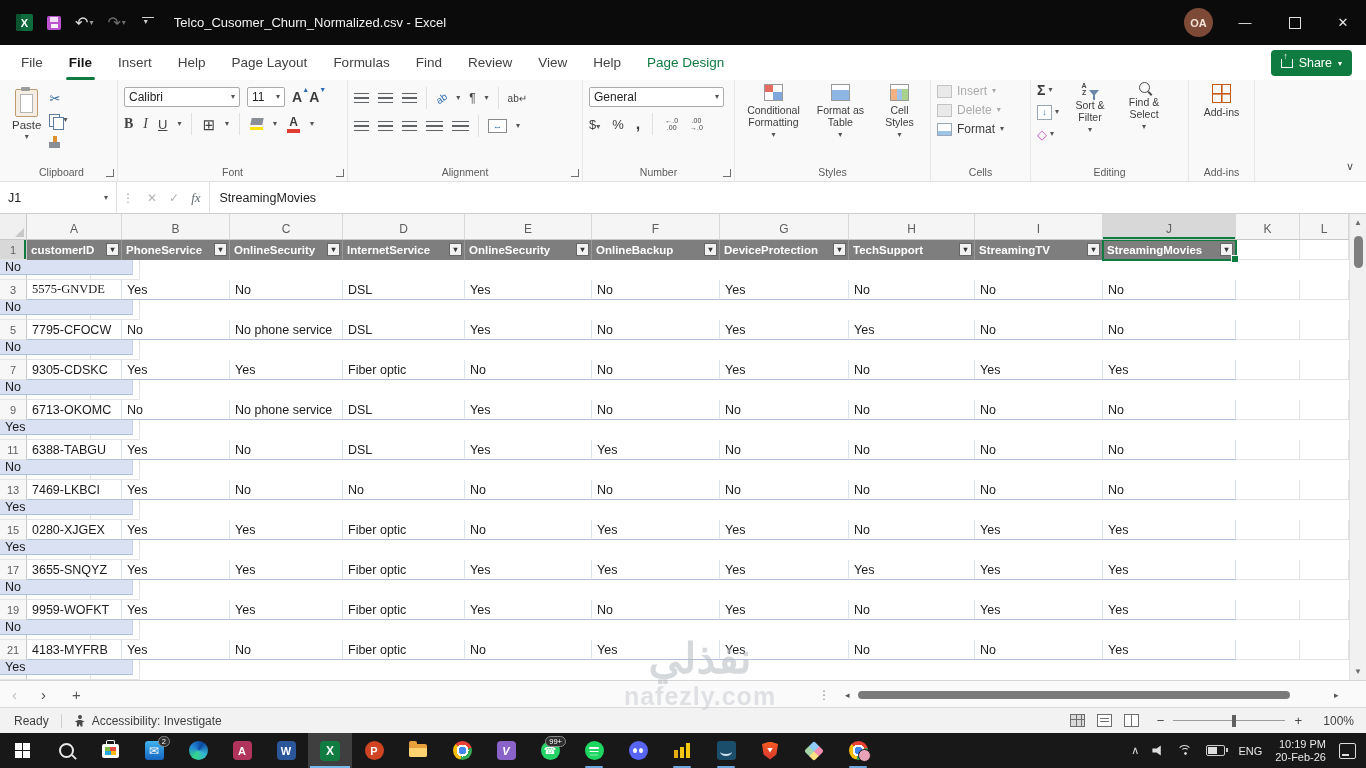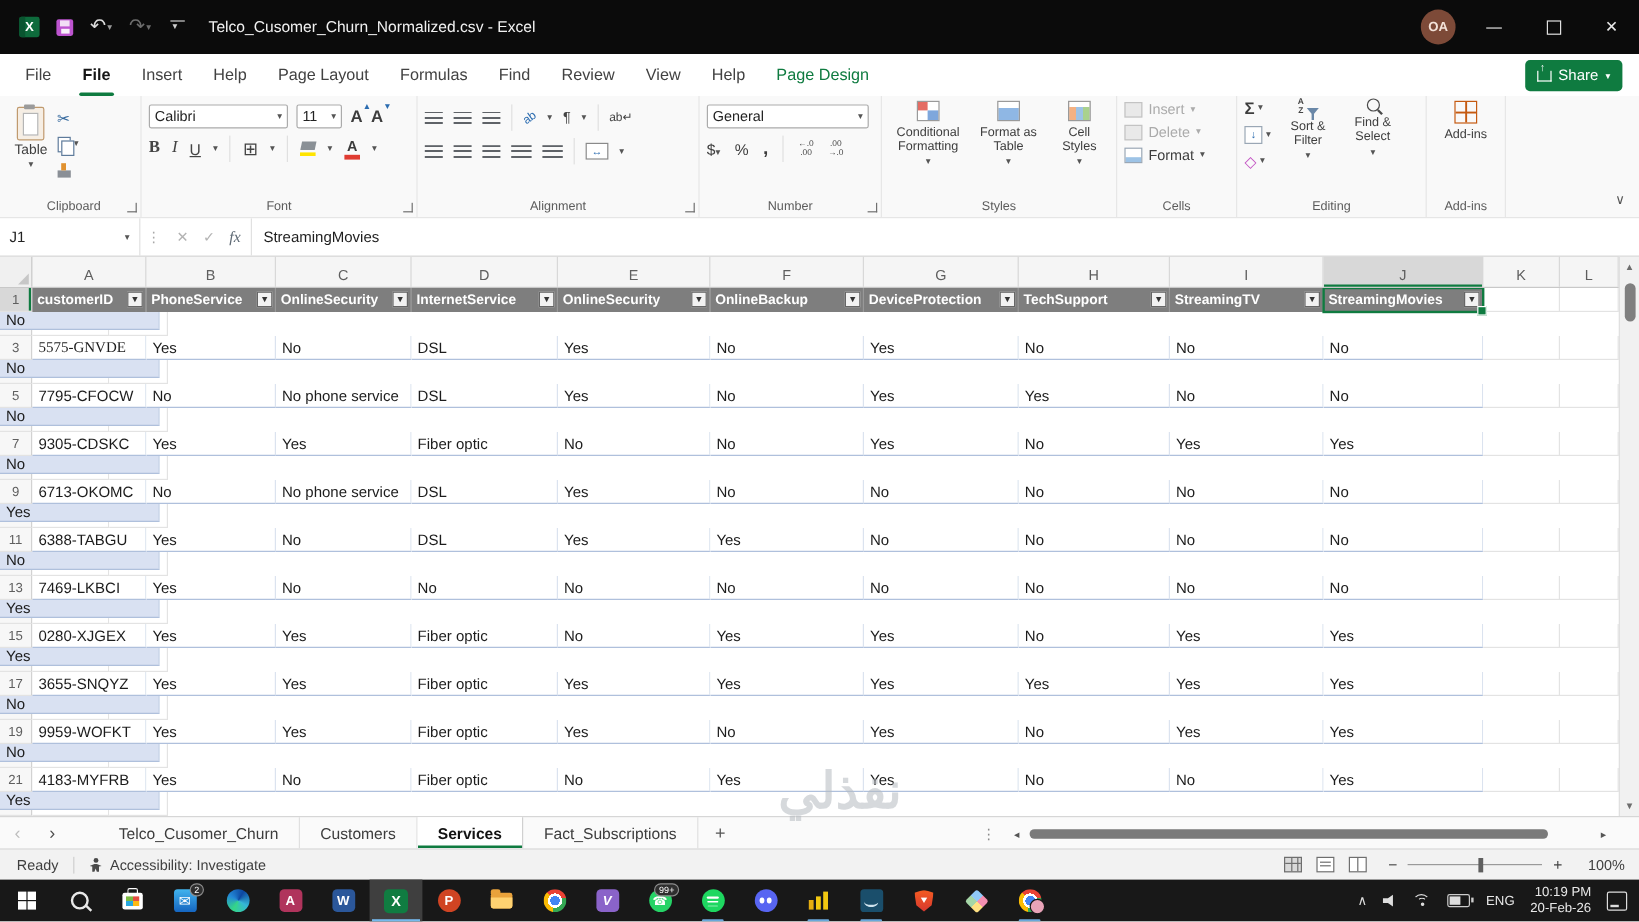"Table" span { text: Table -> Paste }
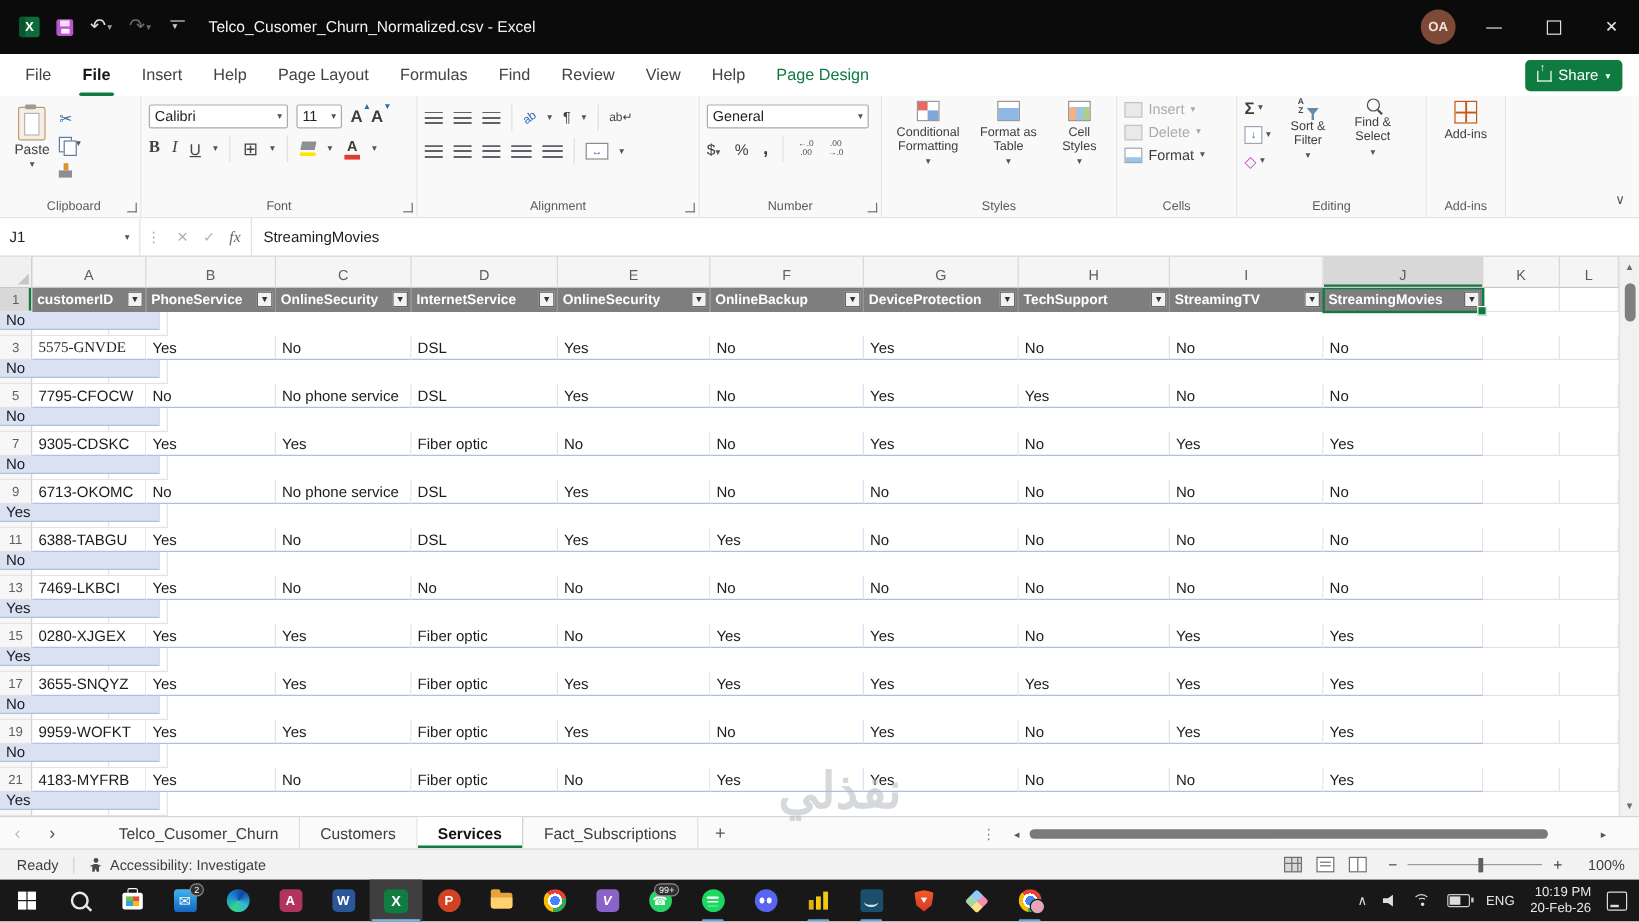"Telco_Cusomer_Churn" div { html: <div> <div>Telco_Cusomer_Churn</div> <div>Customers</div> <div>Services</div> <div>Fact_Subscriptions</div> </div> -> none }
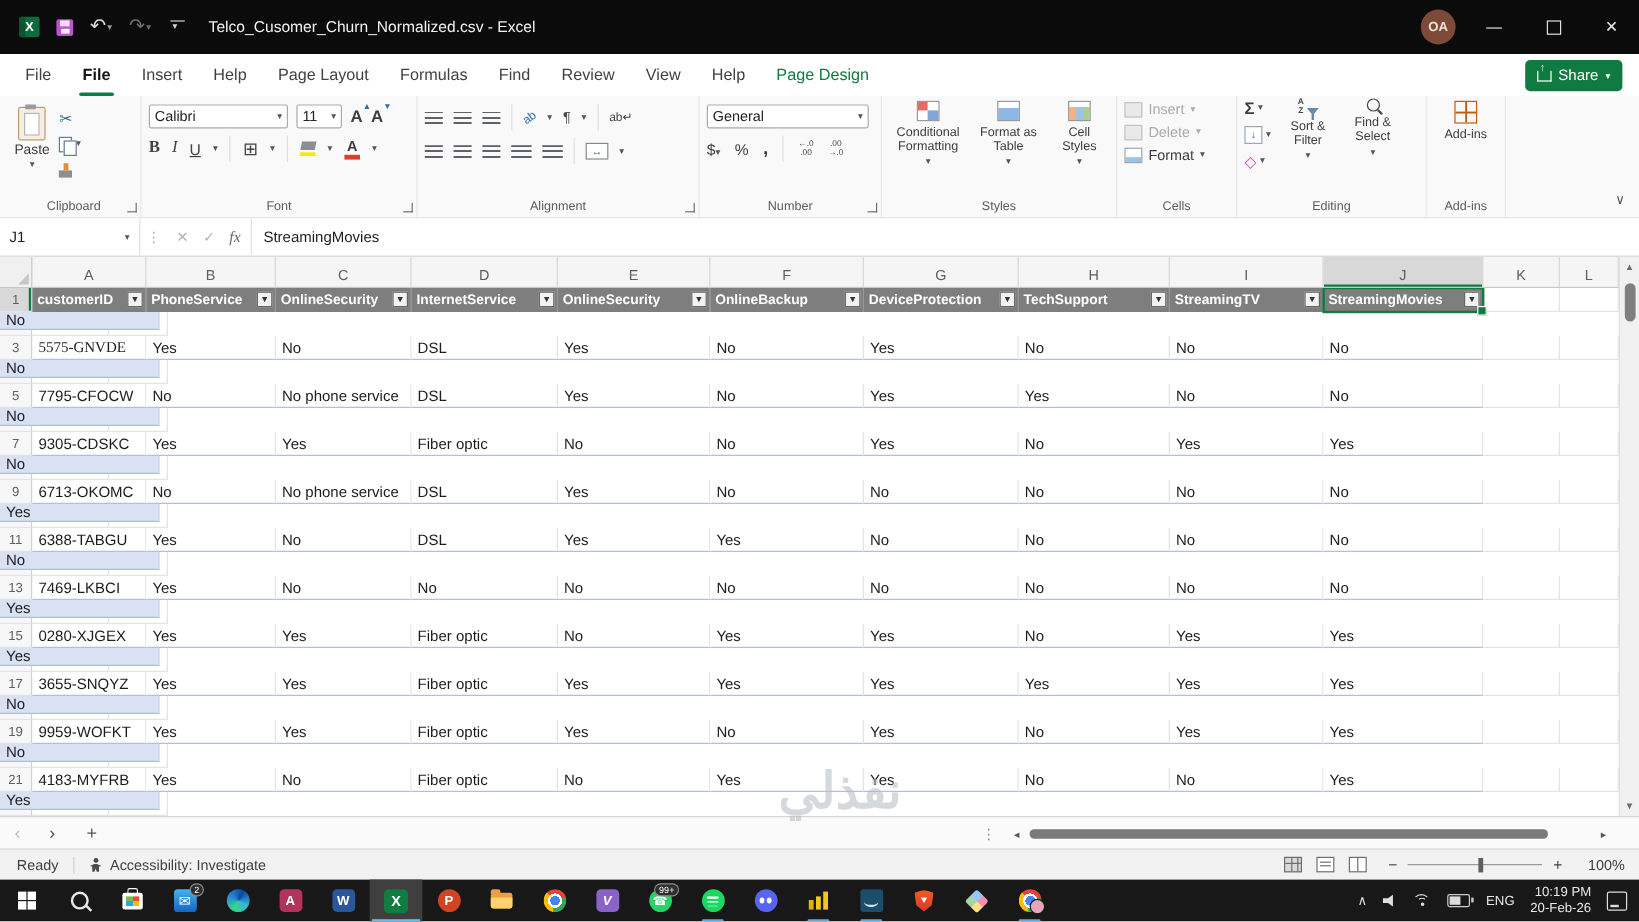"nafezly.com" div.wm-dom { html: none -> <div>nafezly.com</div> }
